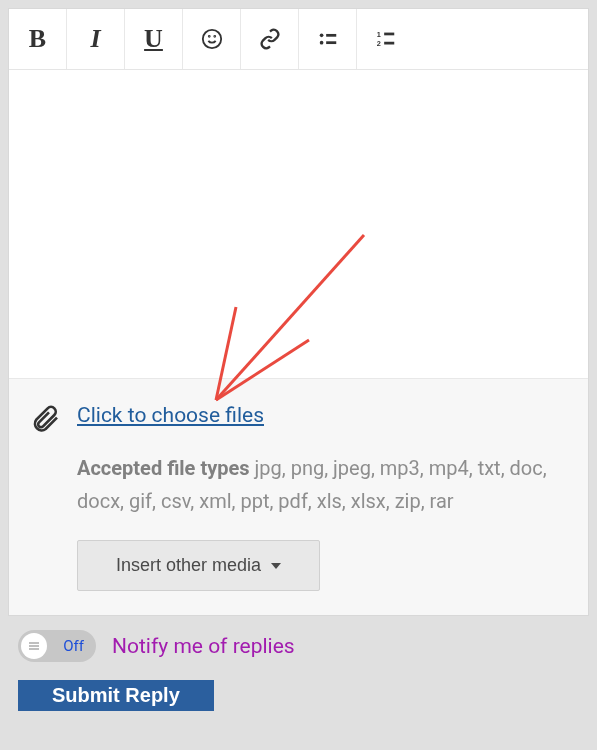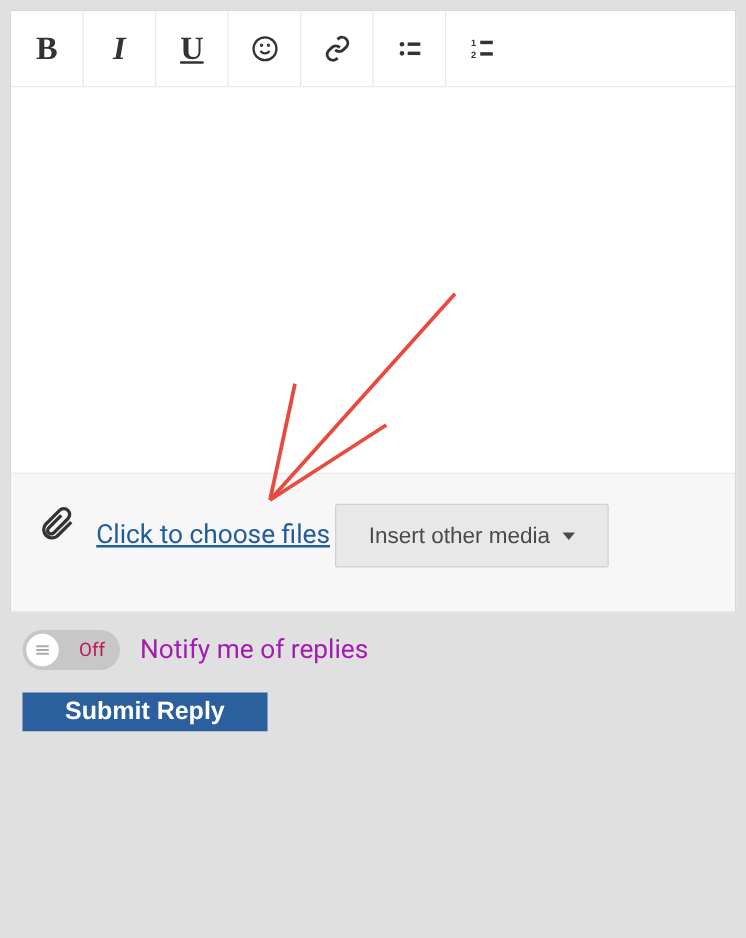"Accepted file types jpg, png," div.accepted-line { html: none -> <div> <span>Accepted file types</span> <span>jpg, png, jpeg, mp3, mp4, txt, doc, docx, gif, csv, xml, ppt, pdf, xls, xlsx, zip, rar</span> </div> }
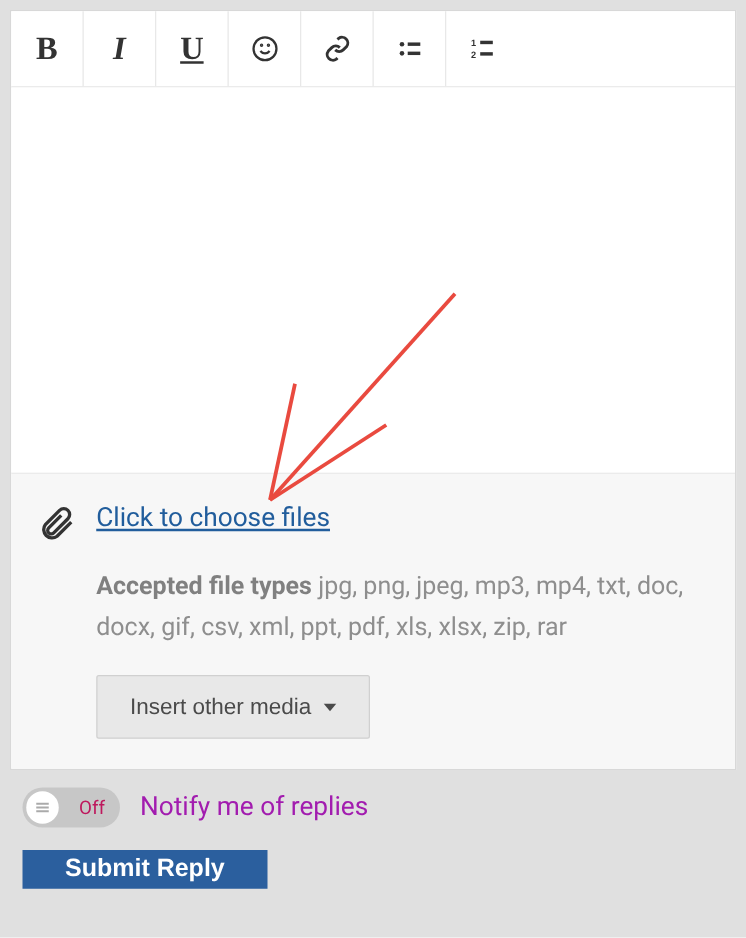"Insert other media" .insert-media-btn { padding: 14px 26px -> 14px 38px }
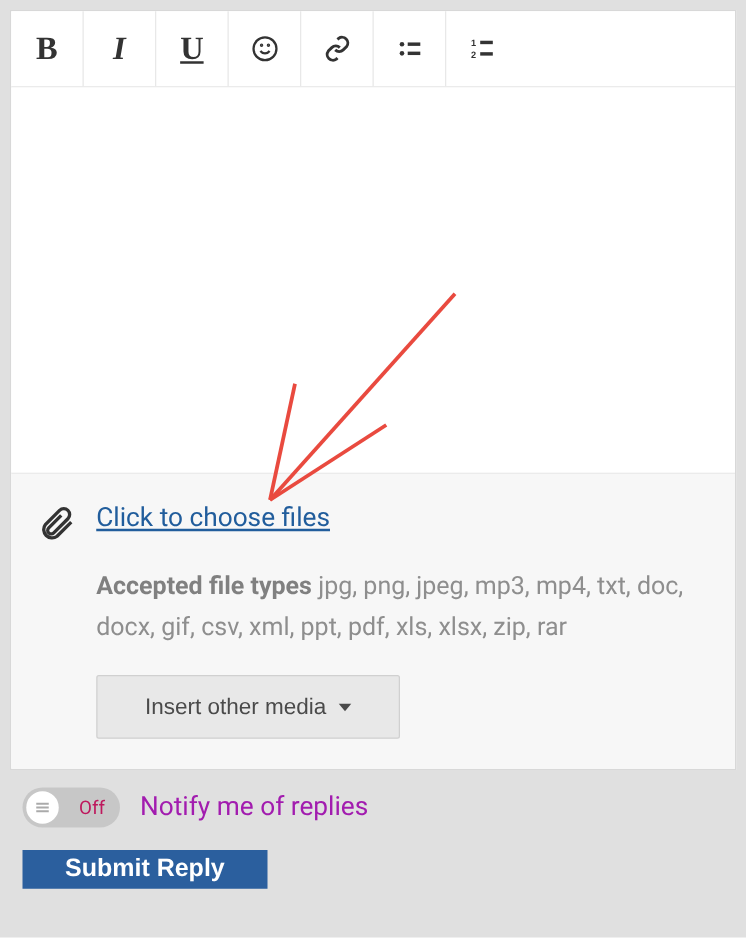"Off" .toggle-text { color: #be185d -> #1d4ed8 }
